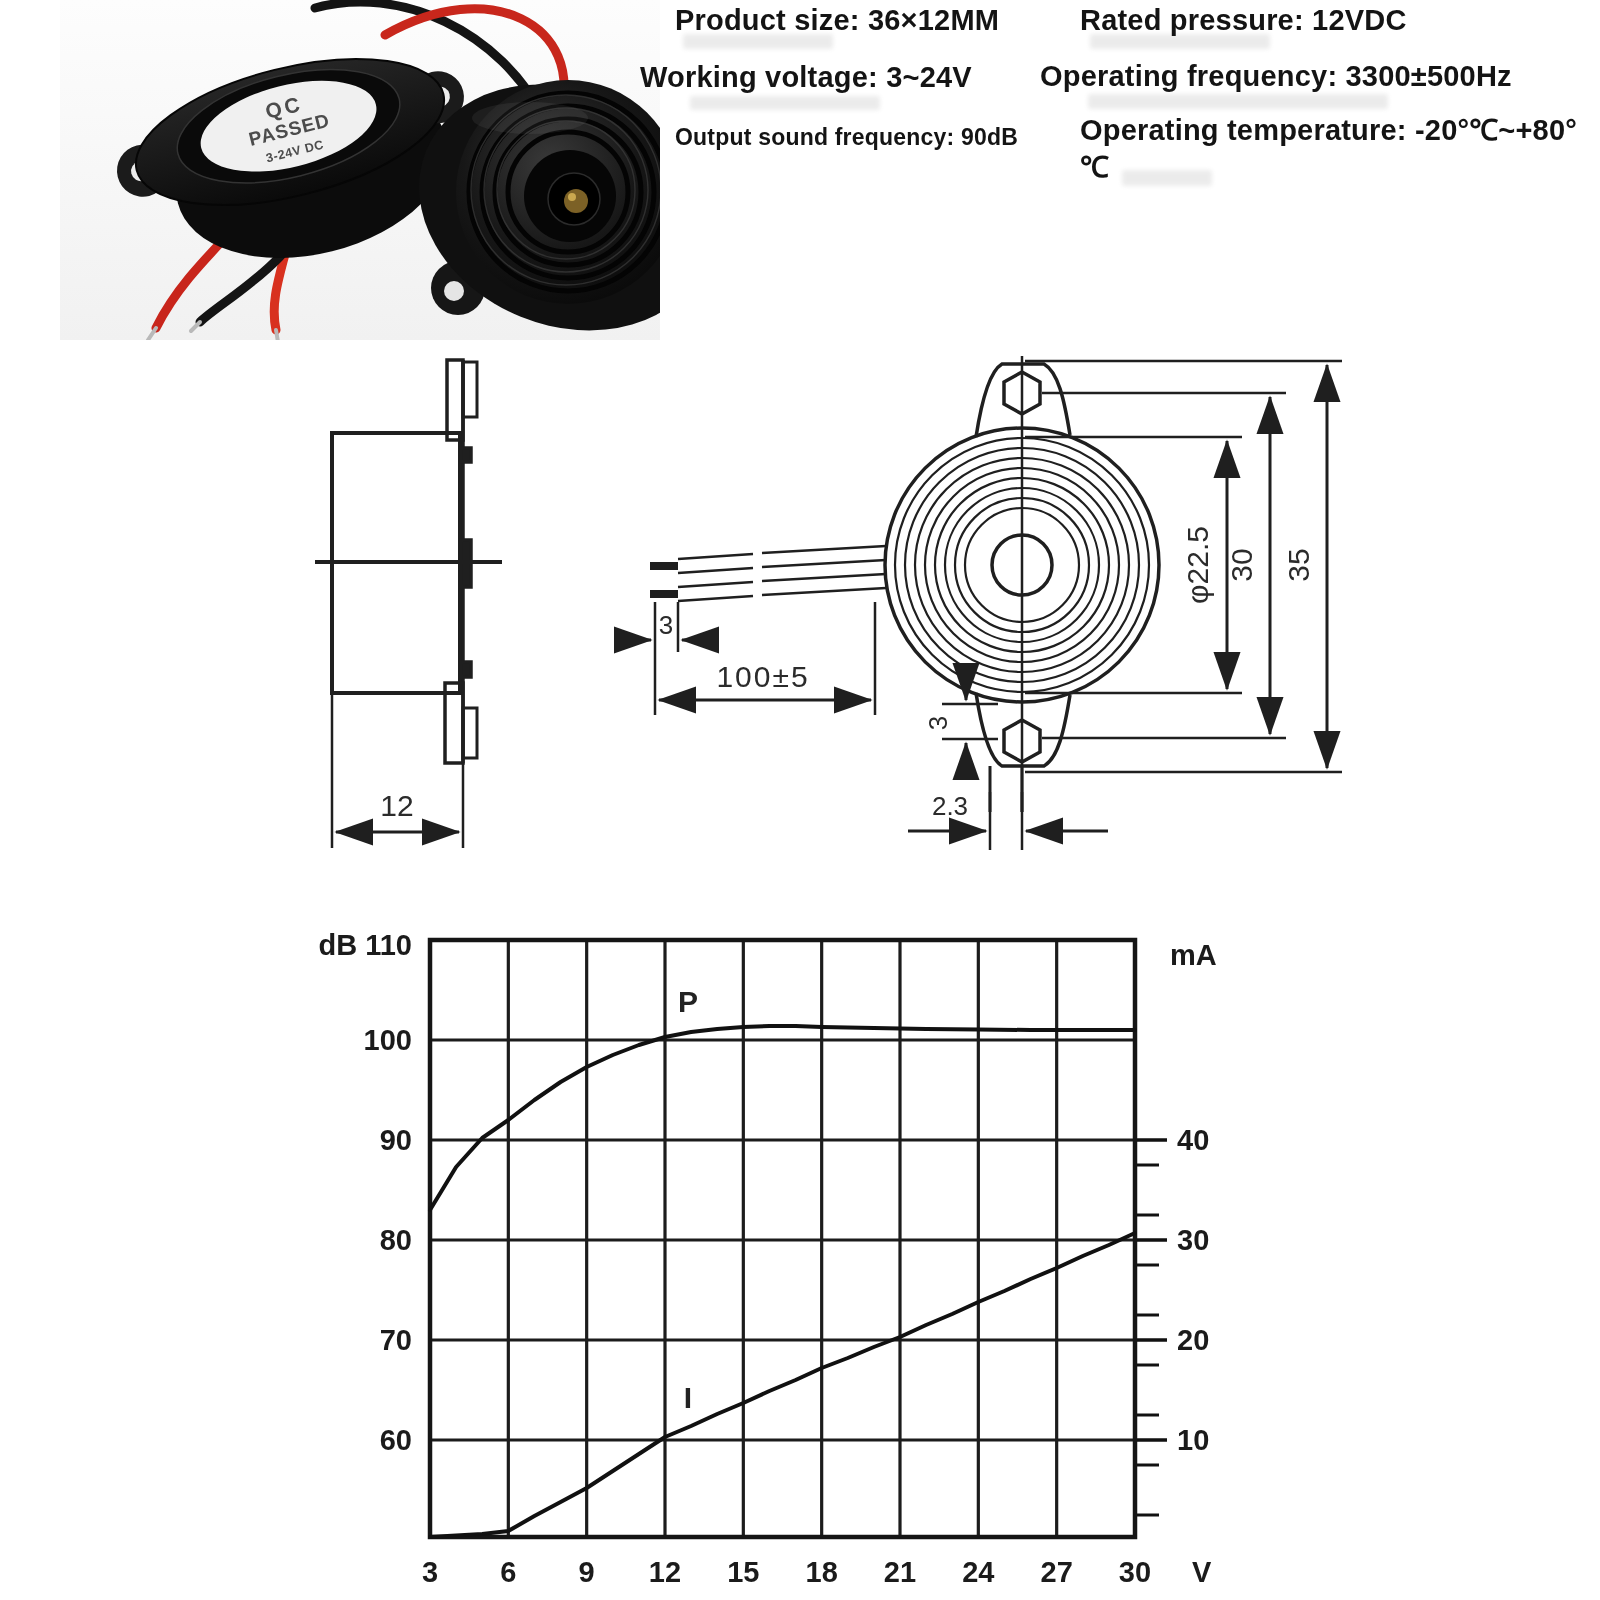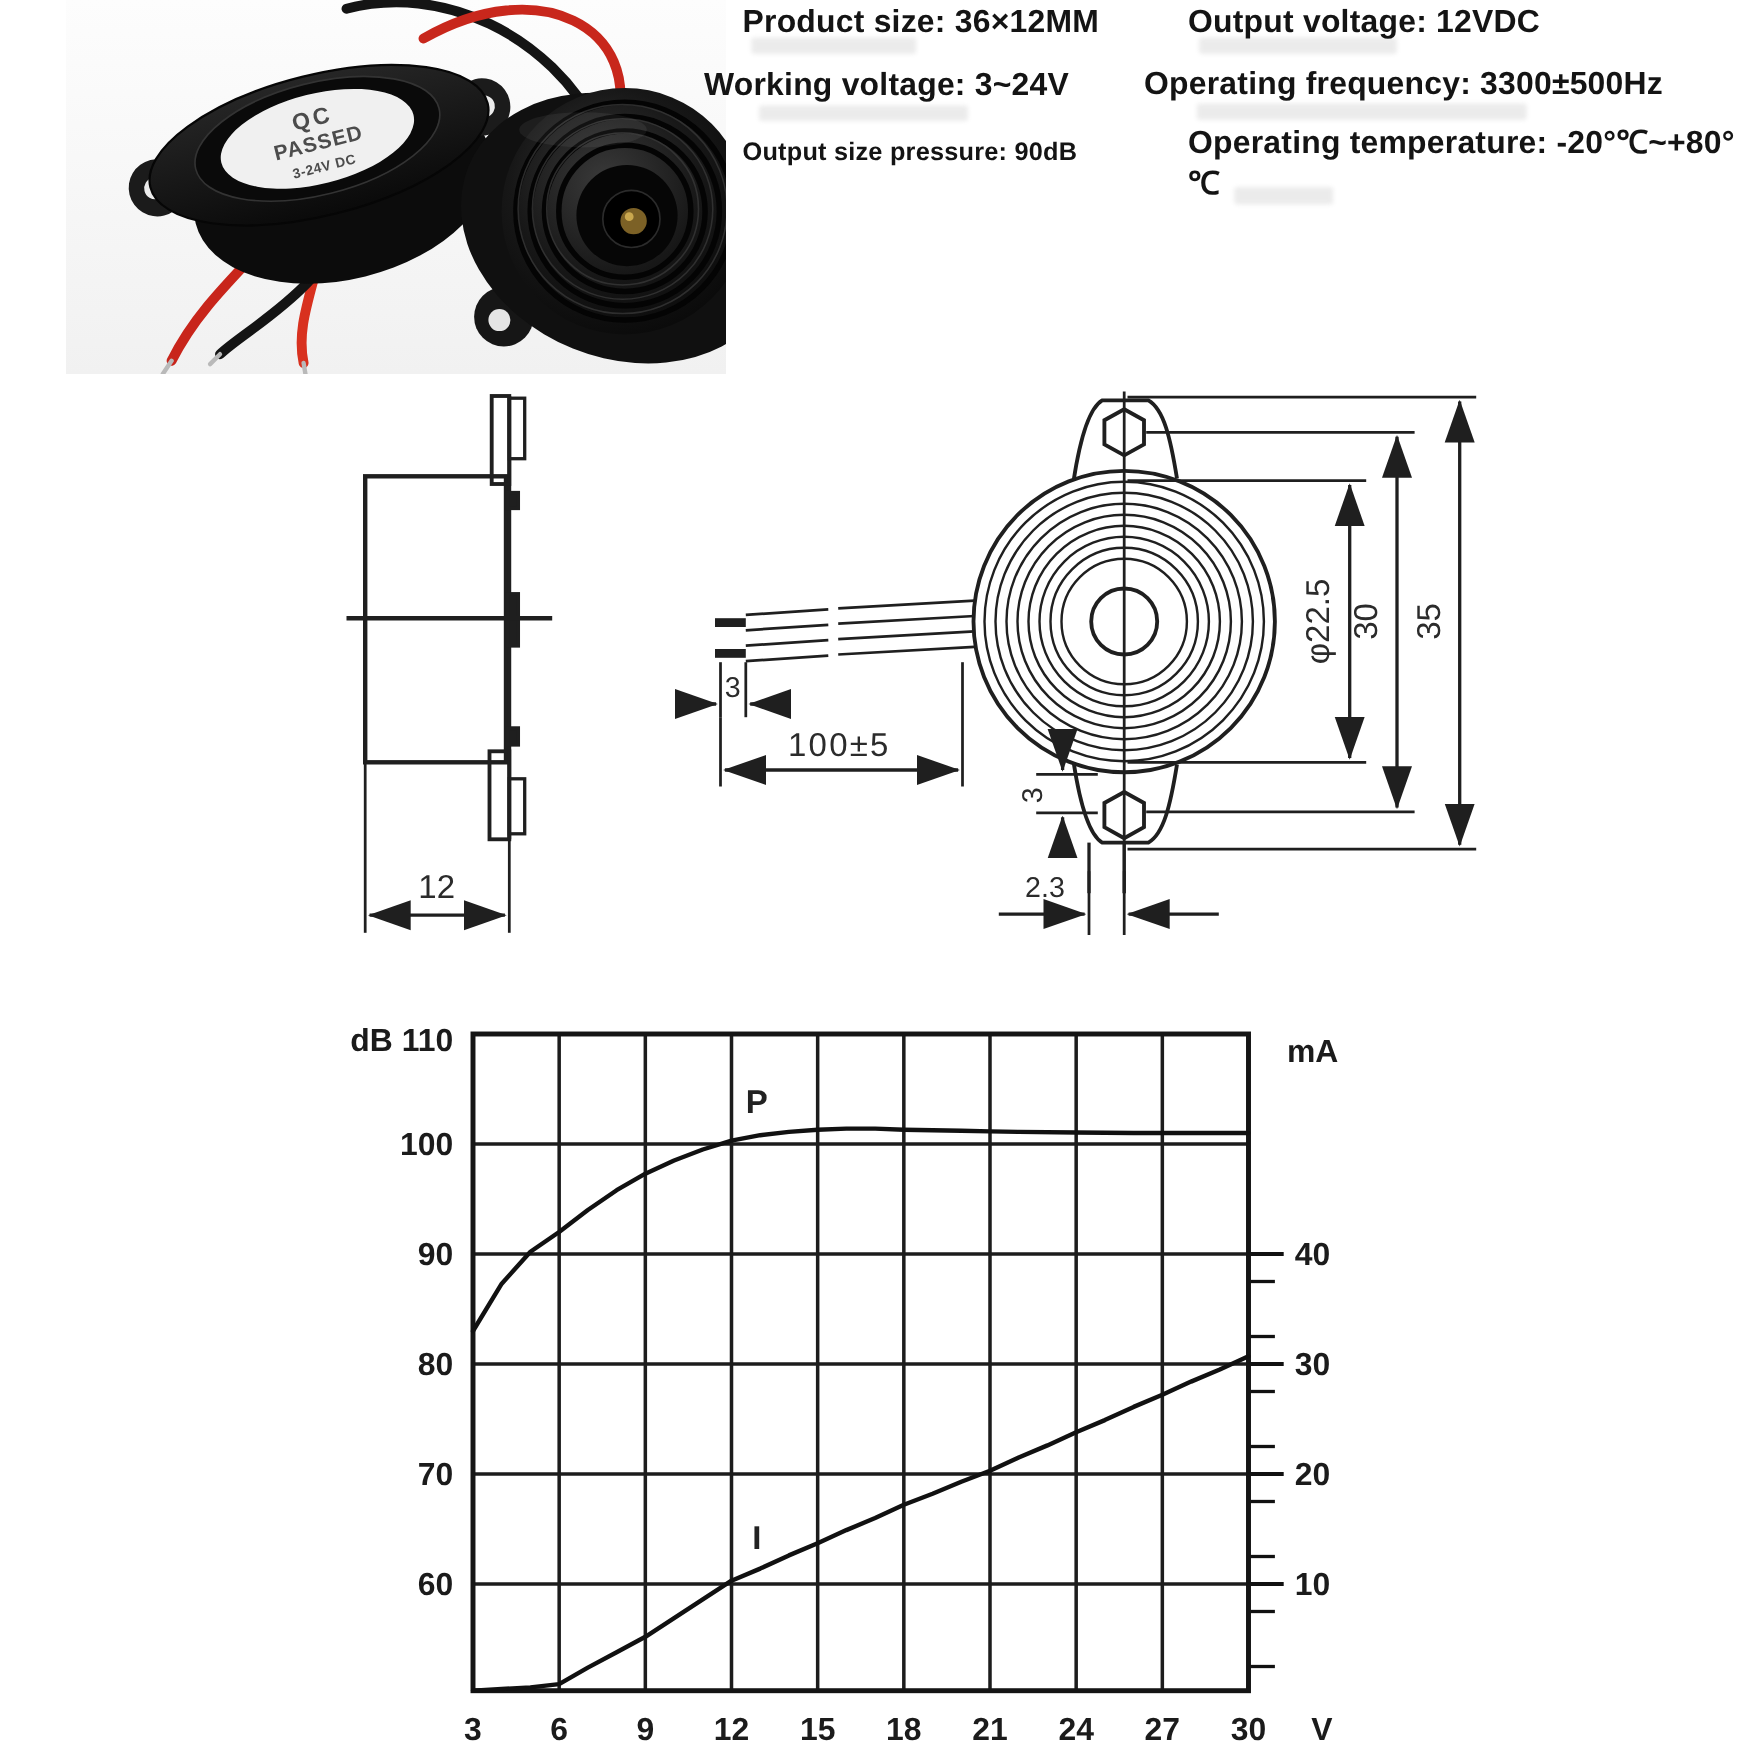"Output voltage: 12VDC" div.spec-line { text: Output voltage -> Rated pressure }
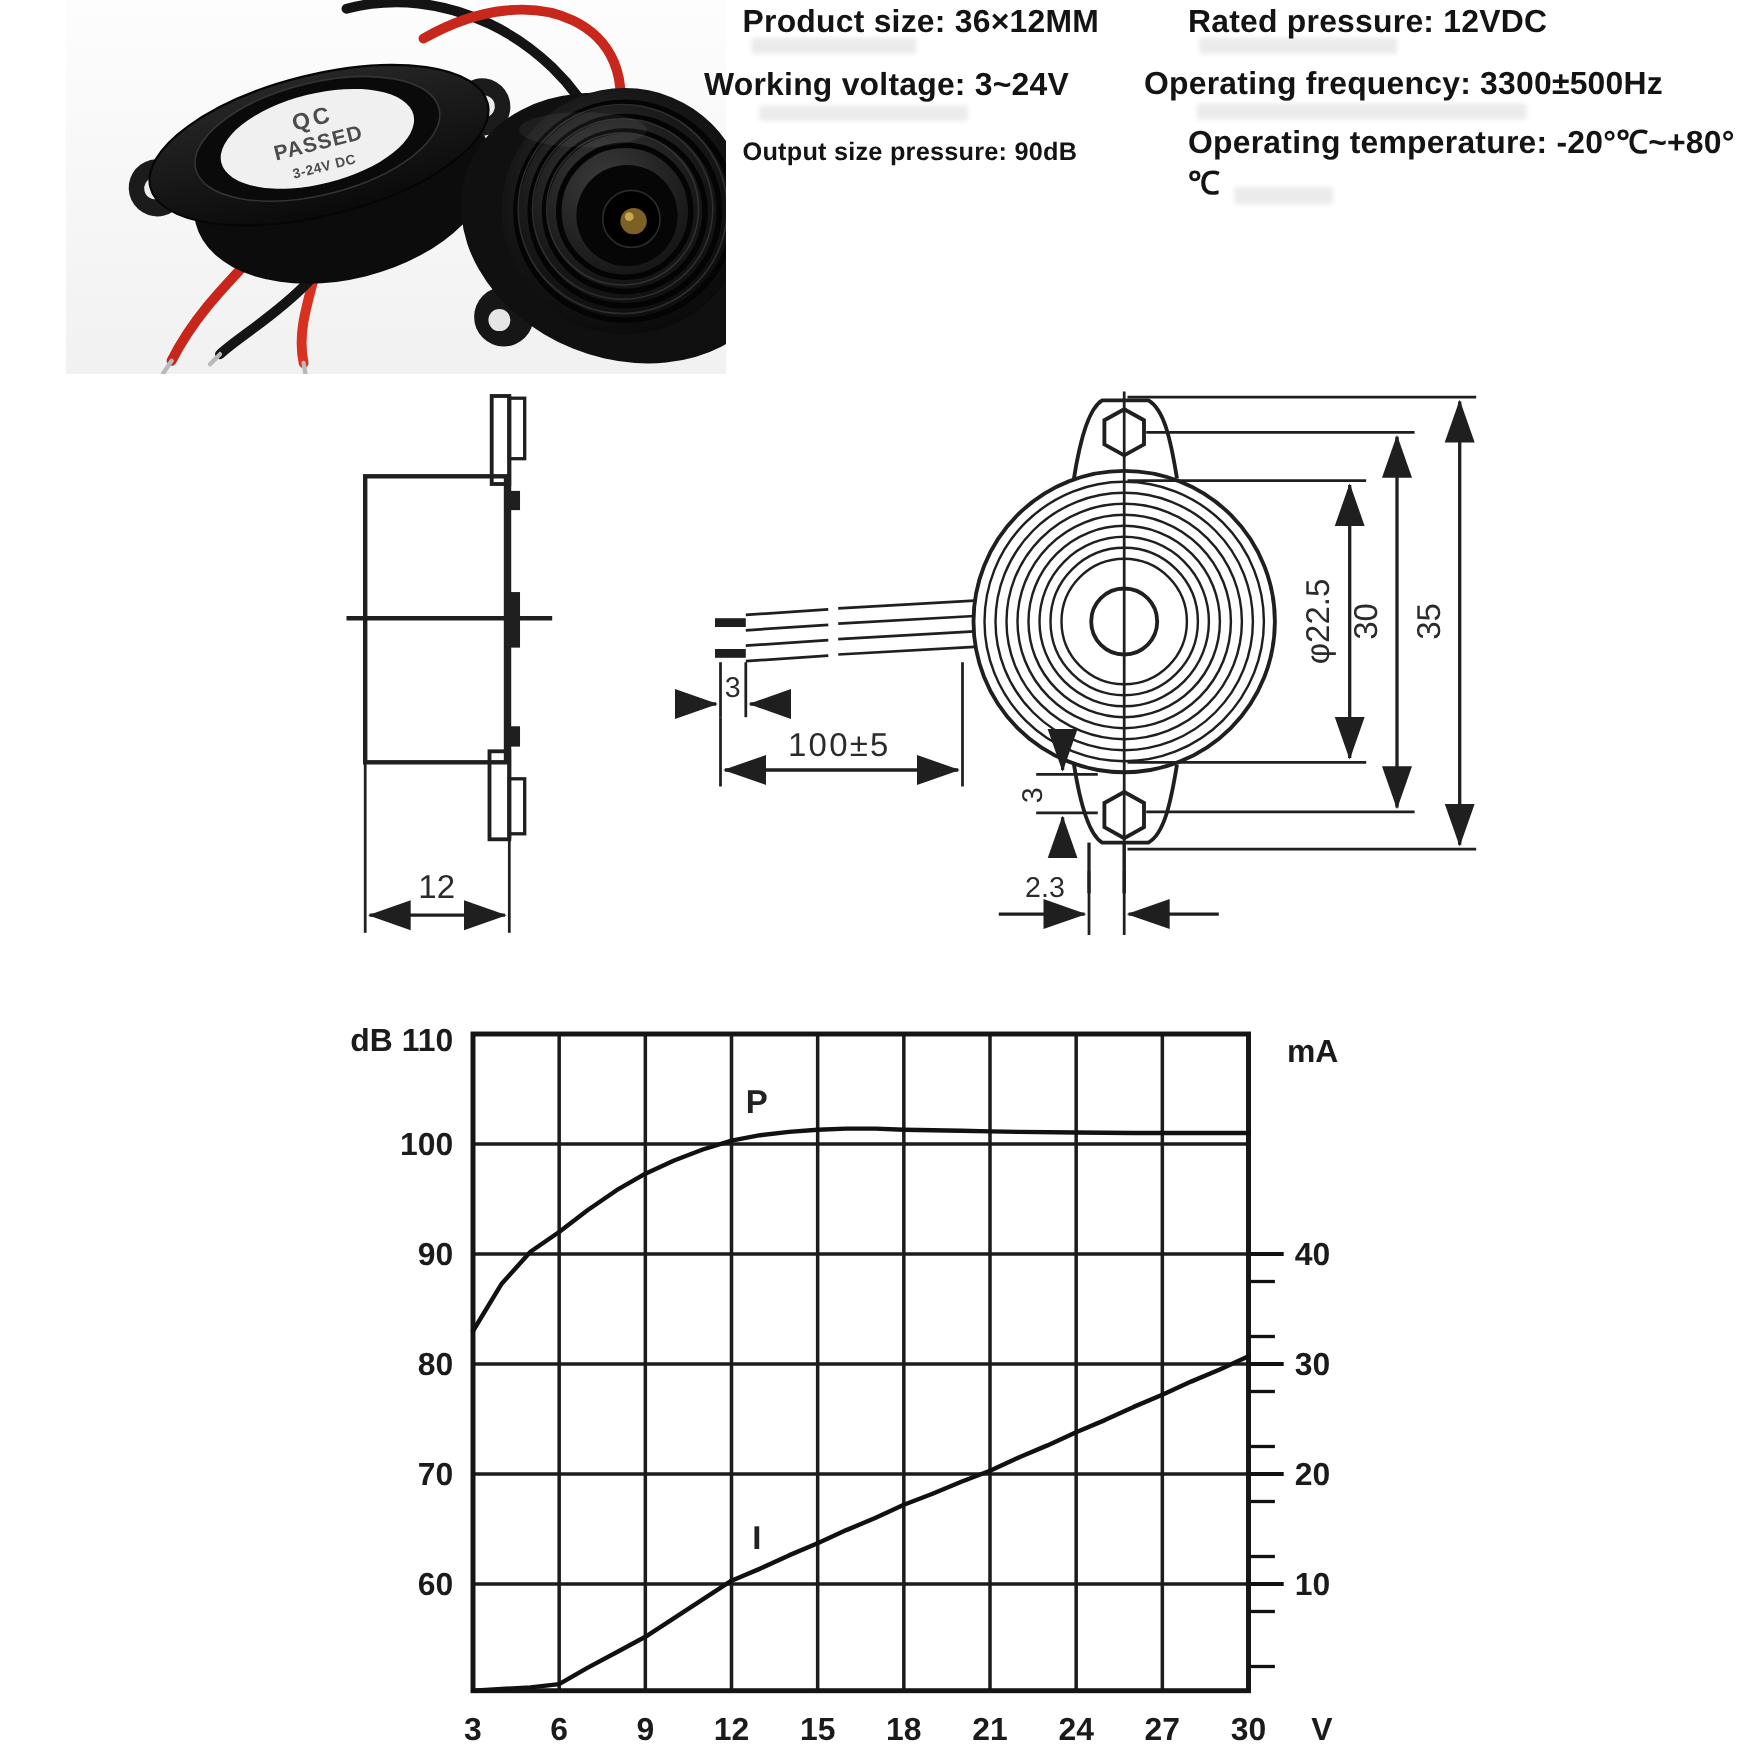"Output size pressure: 90dB" div.spec-line { text: size pressure -> sound frequency }
